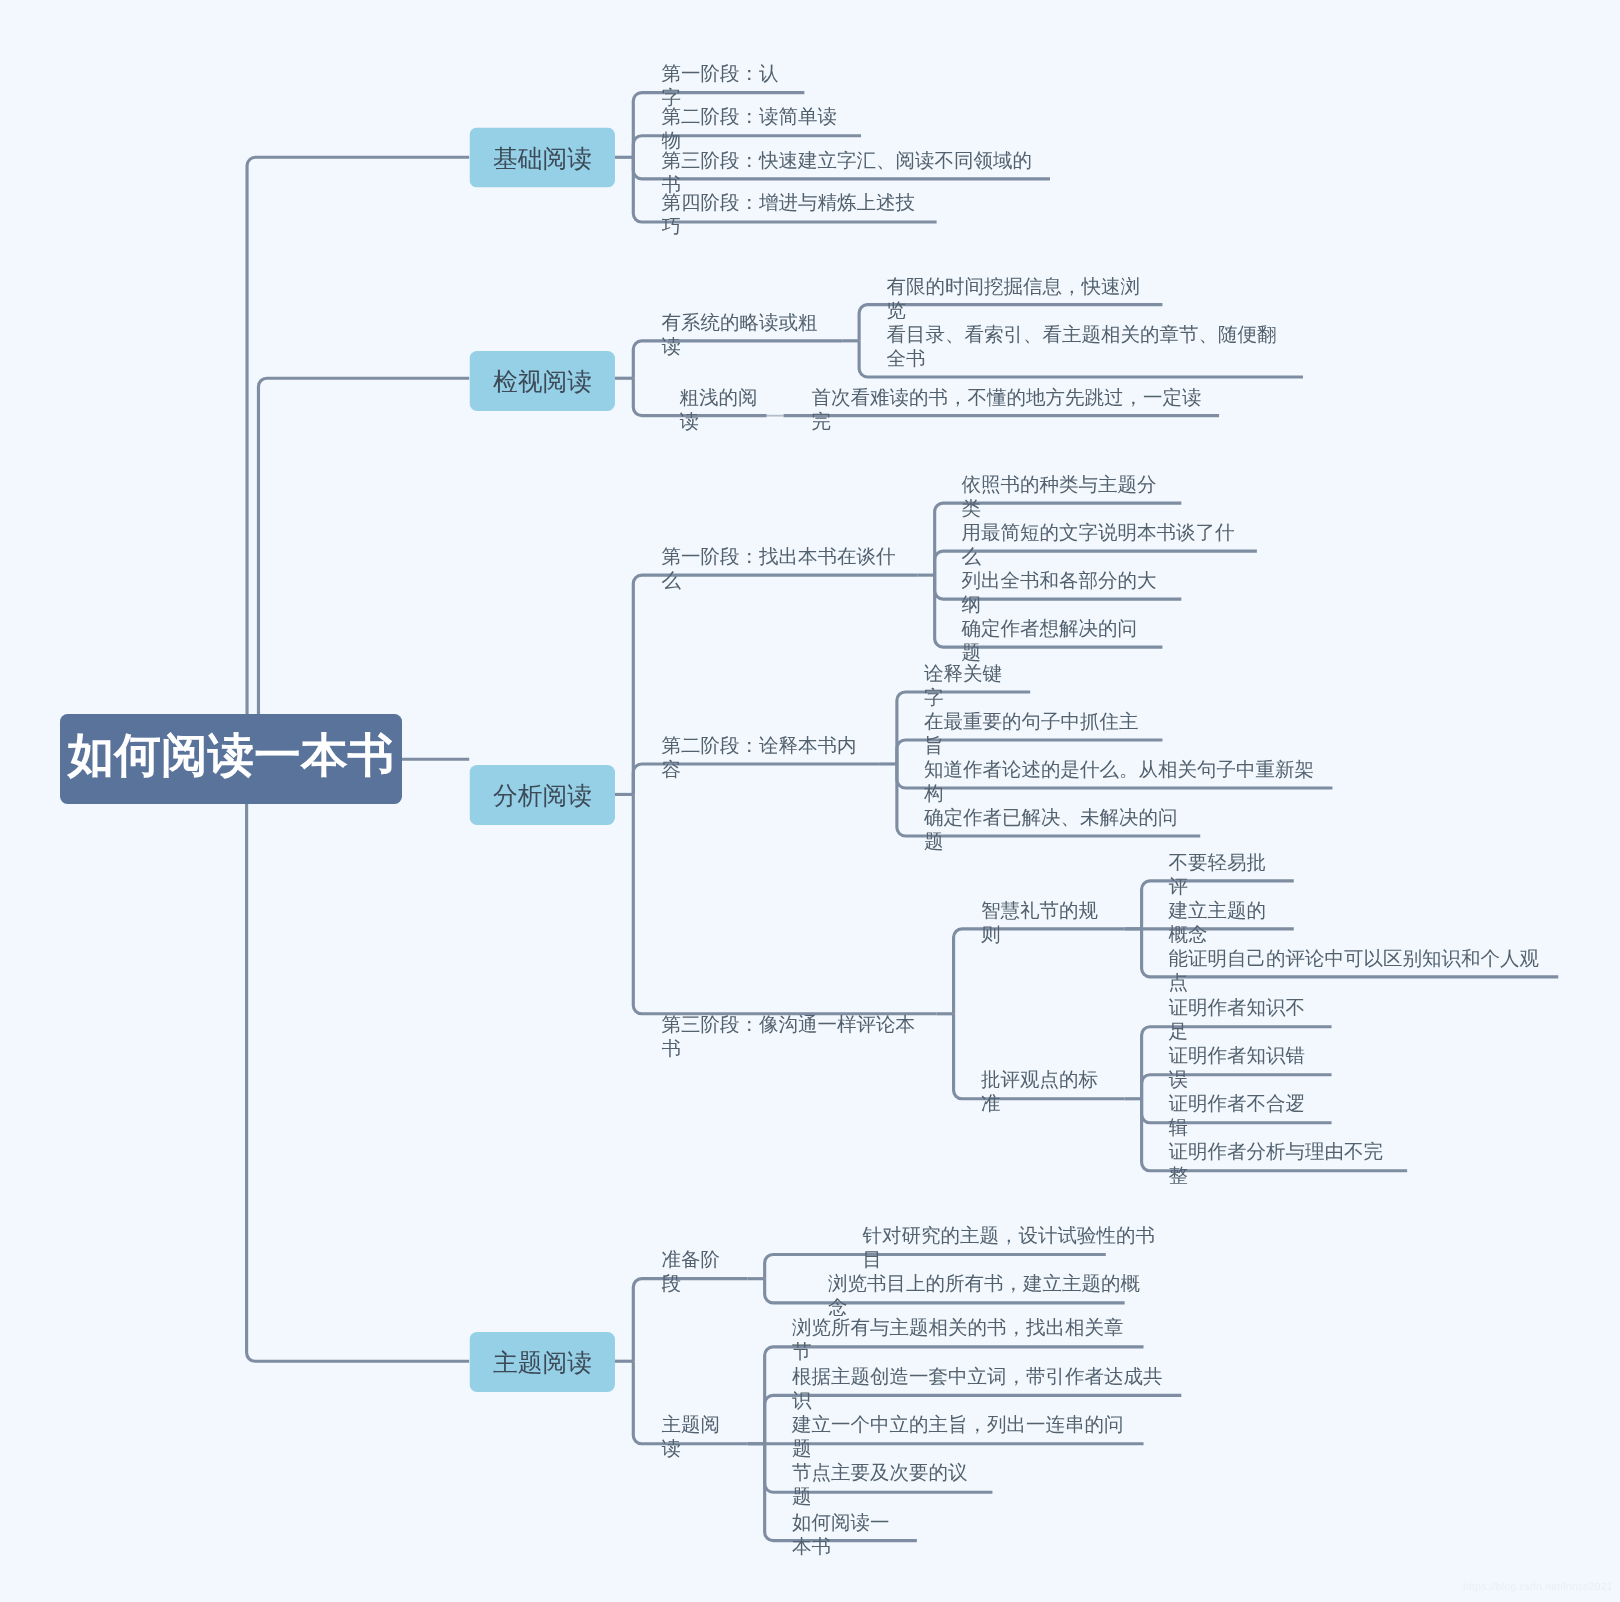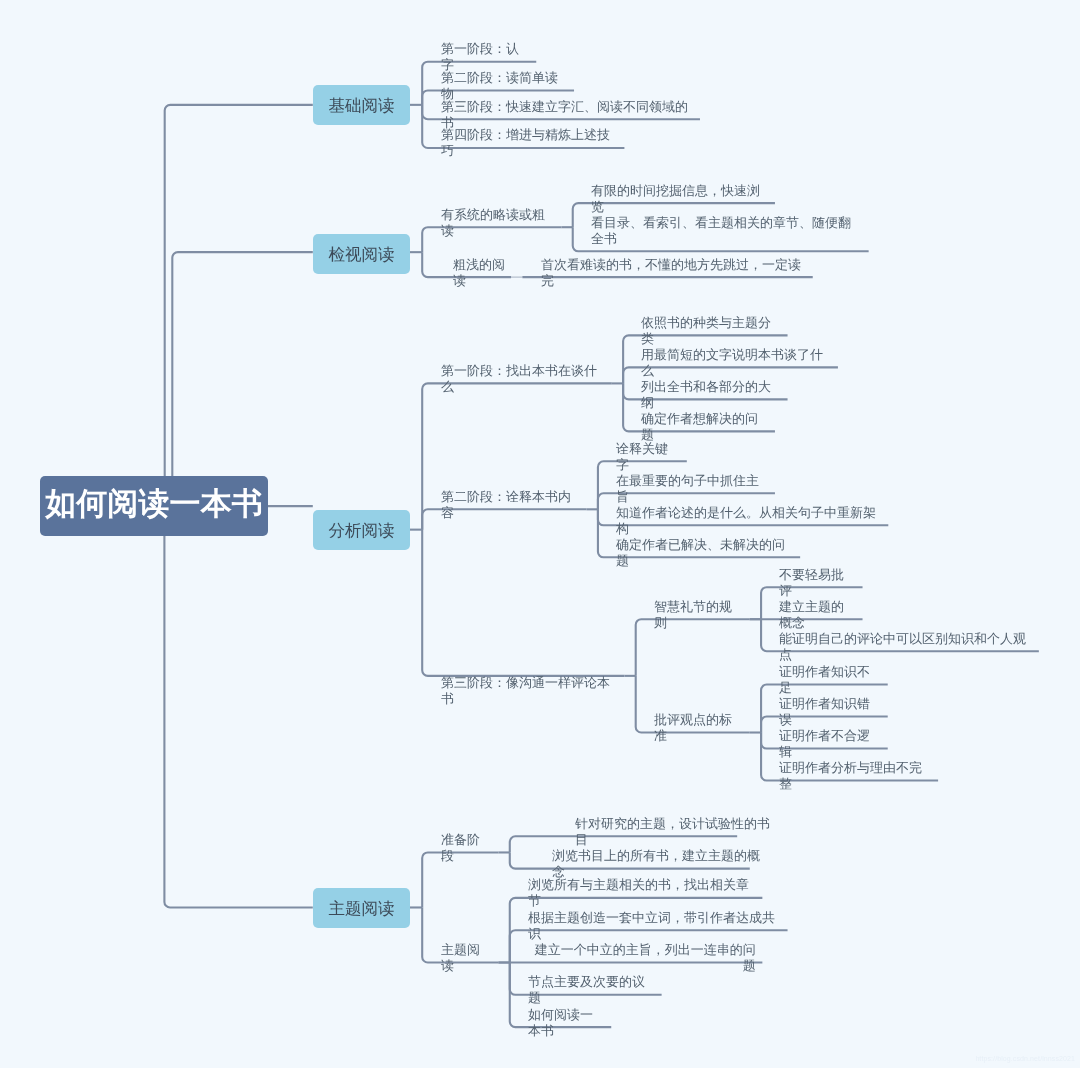"建立一个中立的主旨，列出一连串的问题" div.node { text-align: right -> none }
